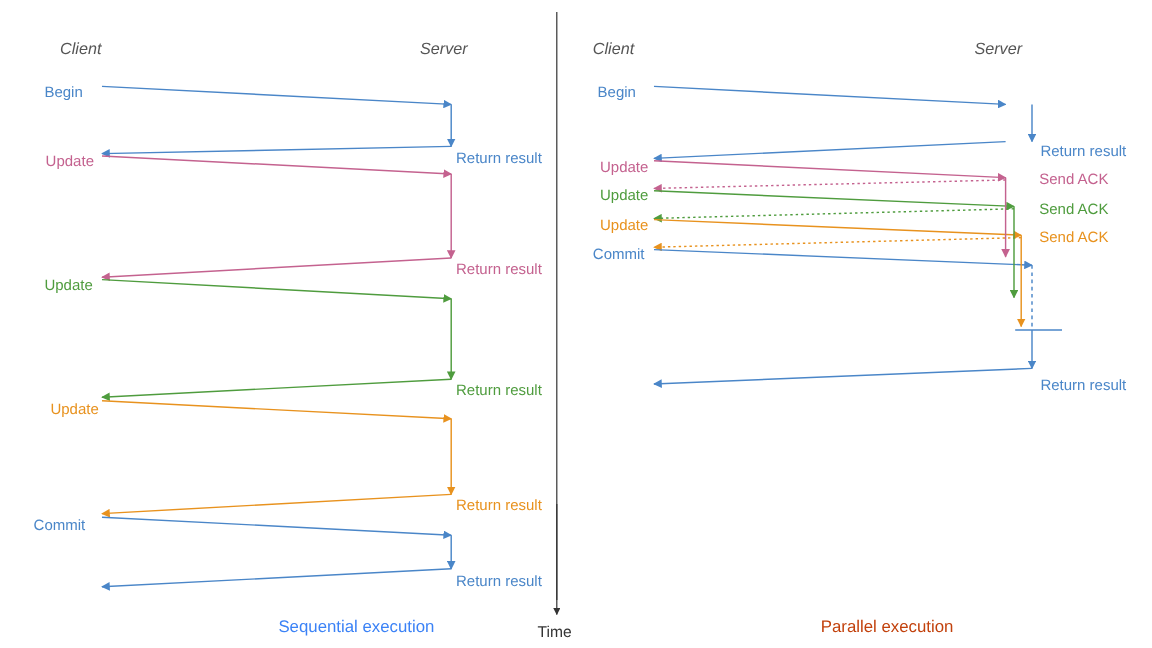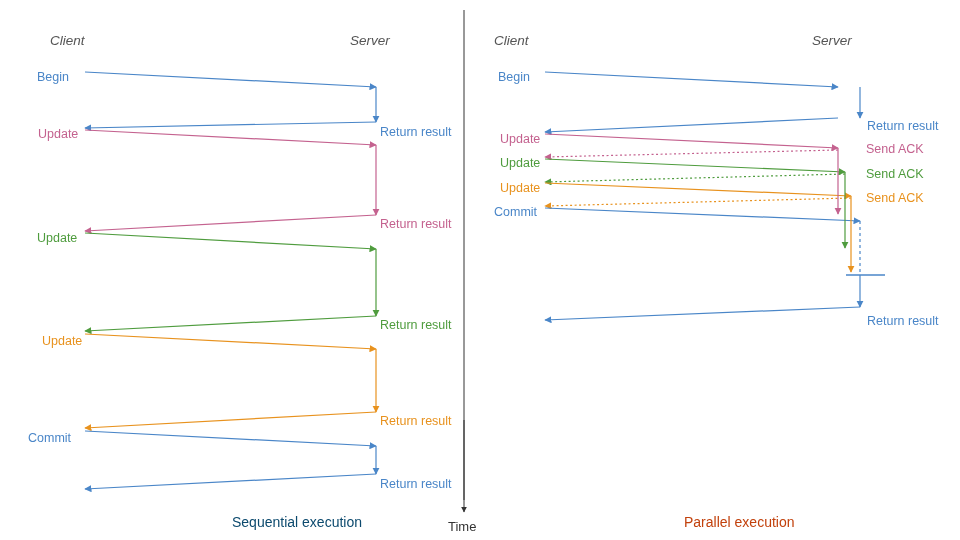"Sequential execution" div.lbl { color: #0c4a6e -> #3b82f6 }
